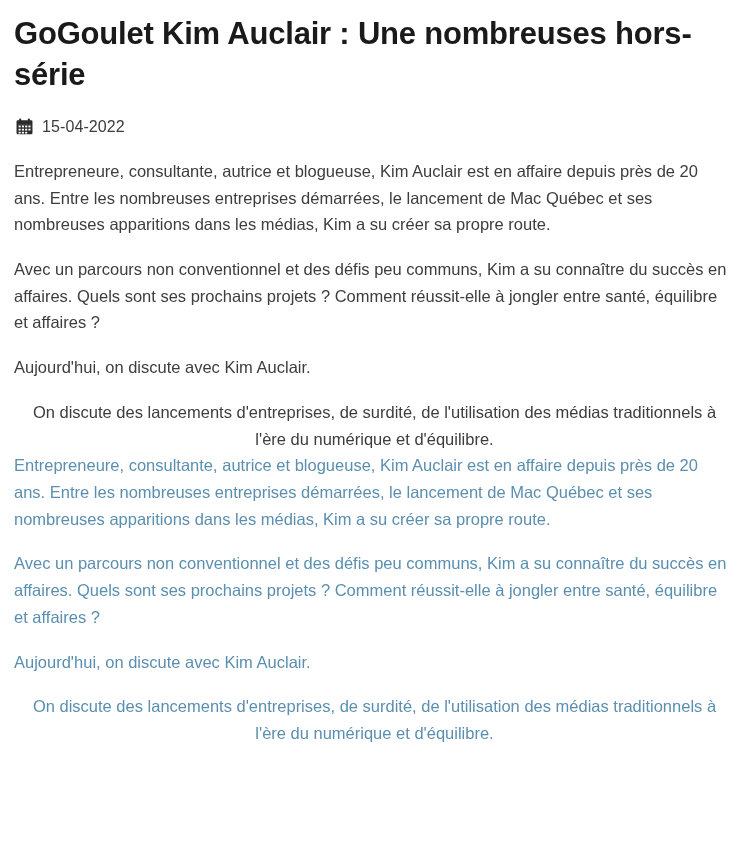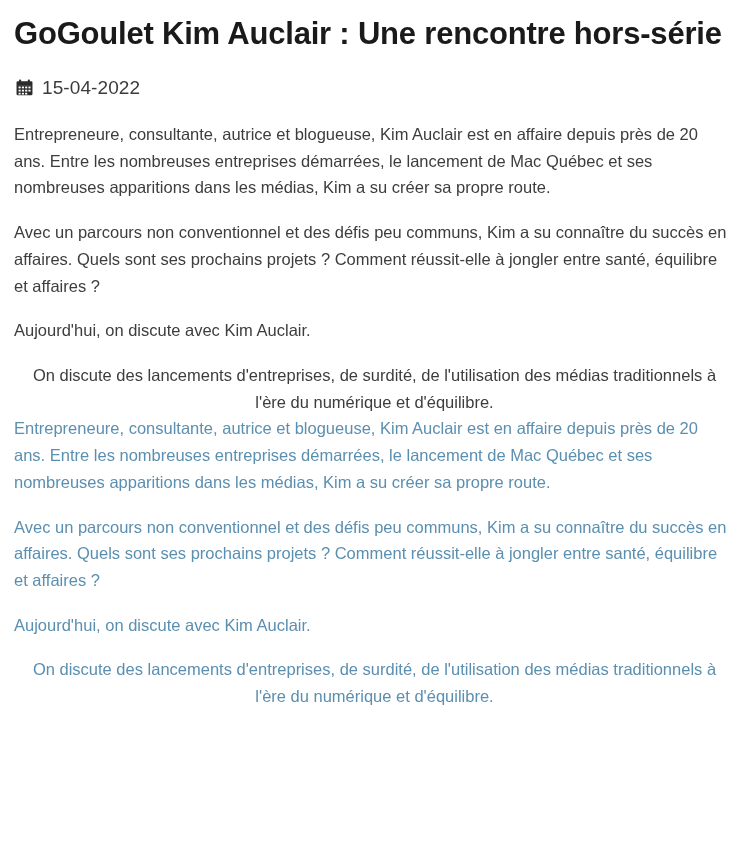"GoGoulet Kim Auclair : Une" h1.article-title { text: rencontre -> nombreuses }
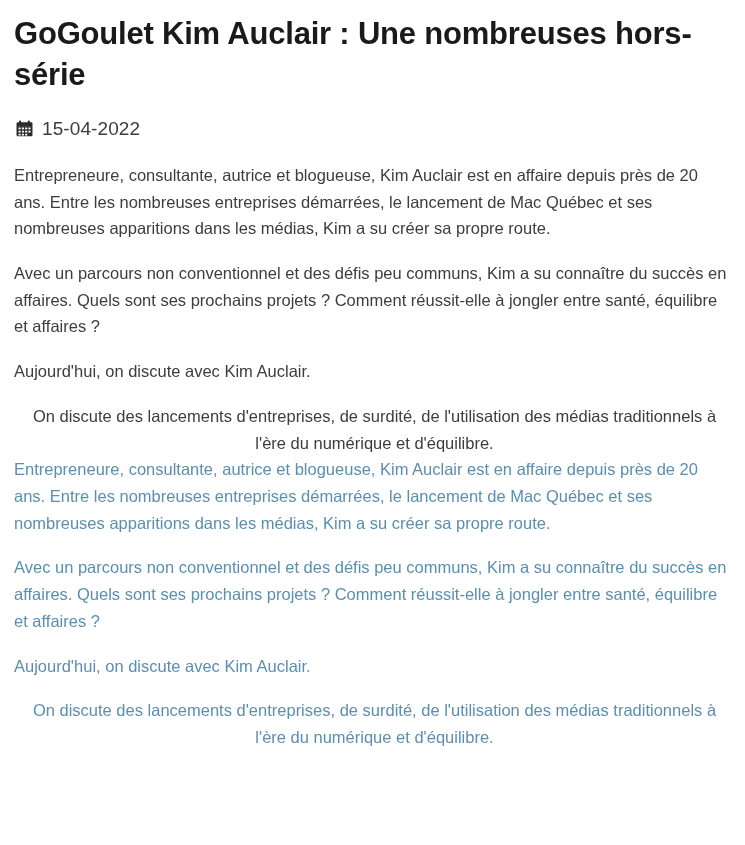"15-04-2022" .meta-date { font-size: 19px -> 16px }
